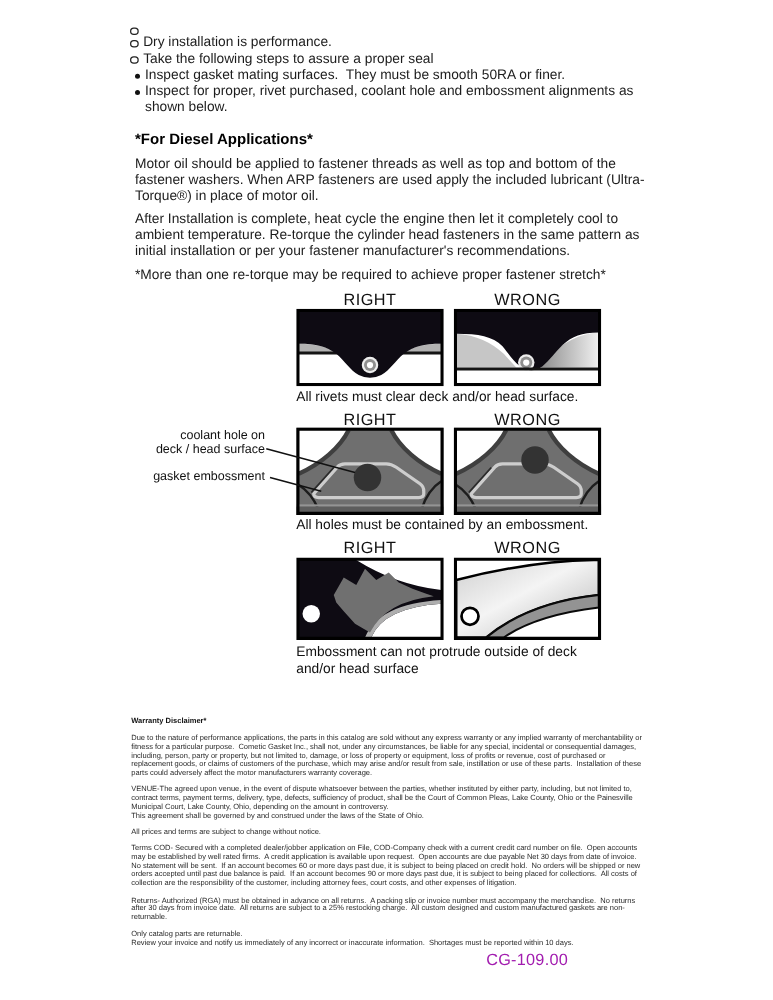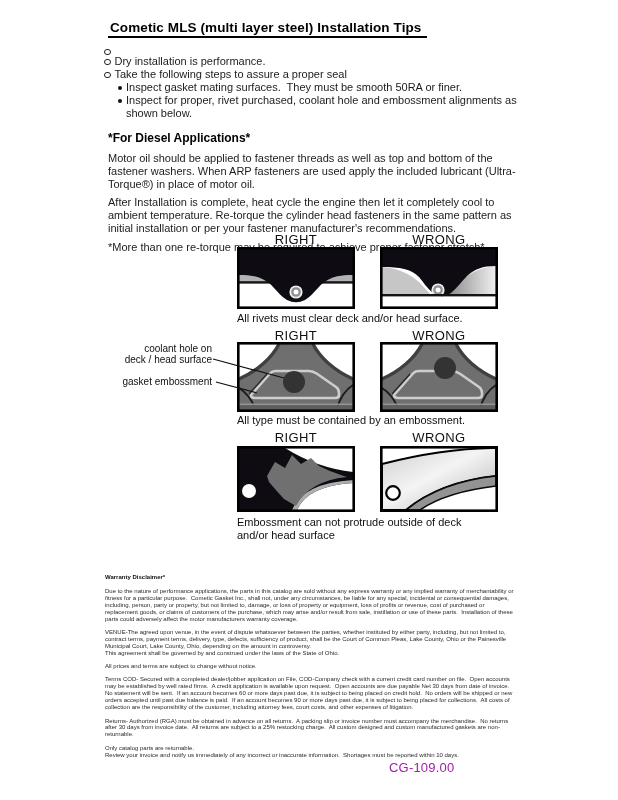"Cometic MLS (multi layer steel)" div.doc-title { html: <div>Cometic MLS (multi layer steel) Installation Tips</div> -> none }
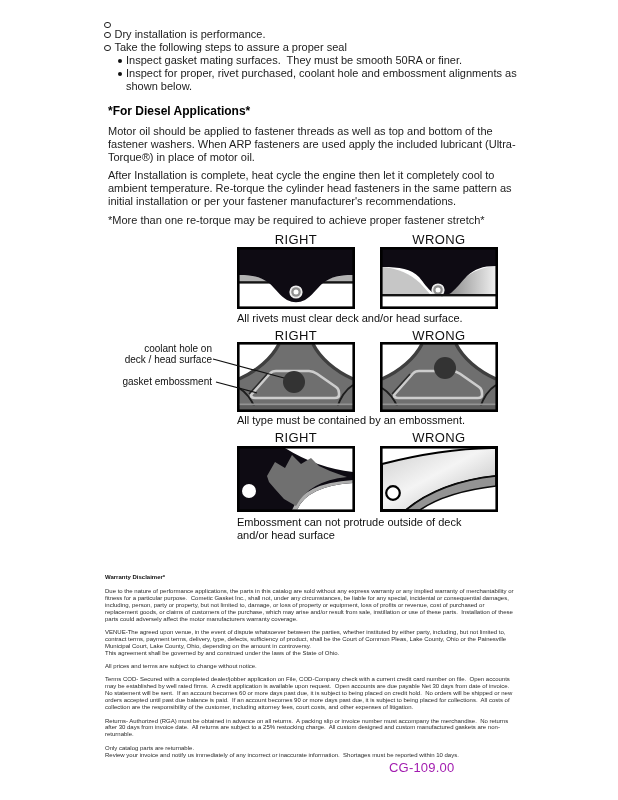"Inspect gasket mating surfaces. They" .sub-tips { margin-left: 14px -> 4px }
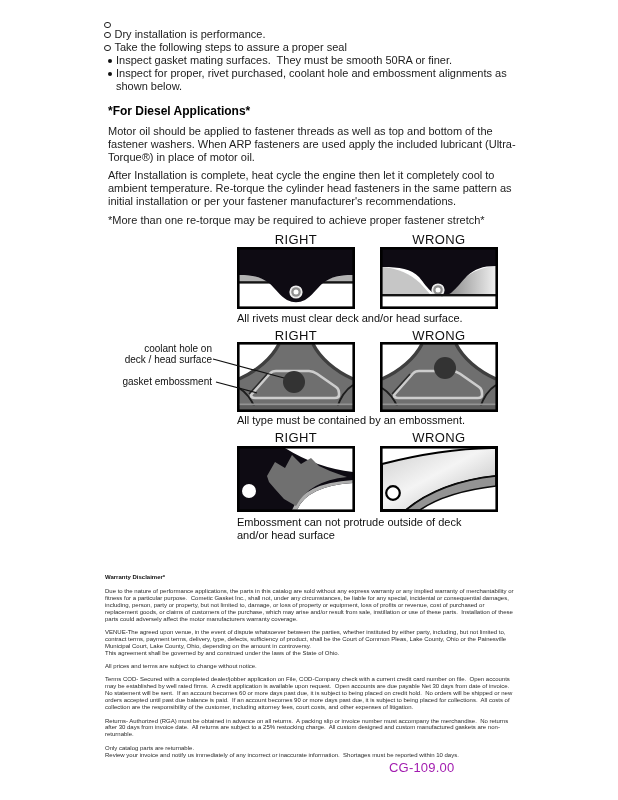"WRONG" .pos-wrong { left: 380px -> 363px }
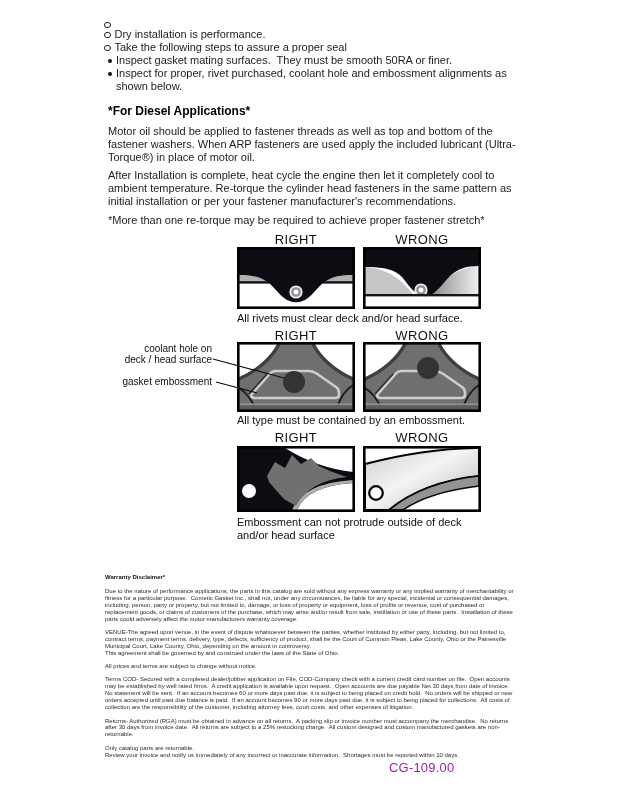"All type must be contained" div.fig-caption { text: type -> holes }
